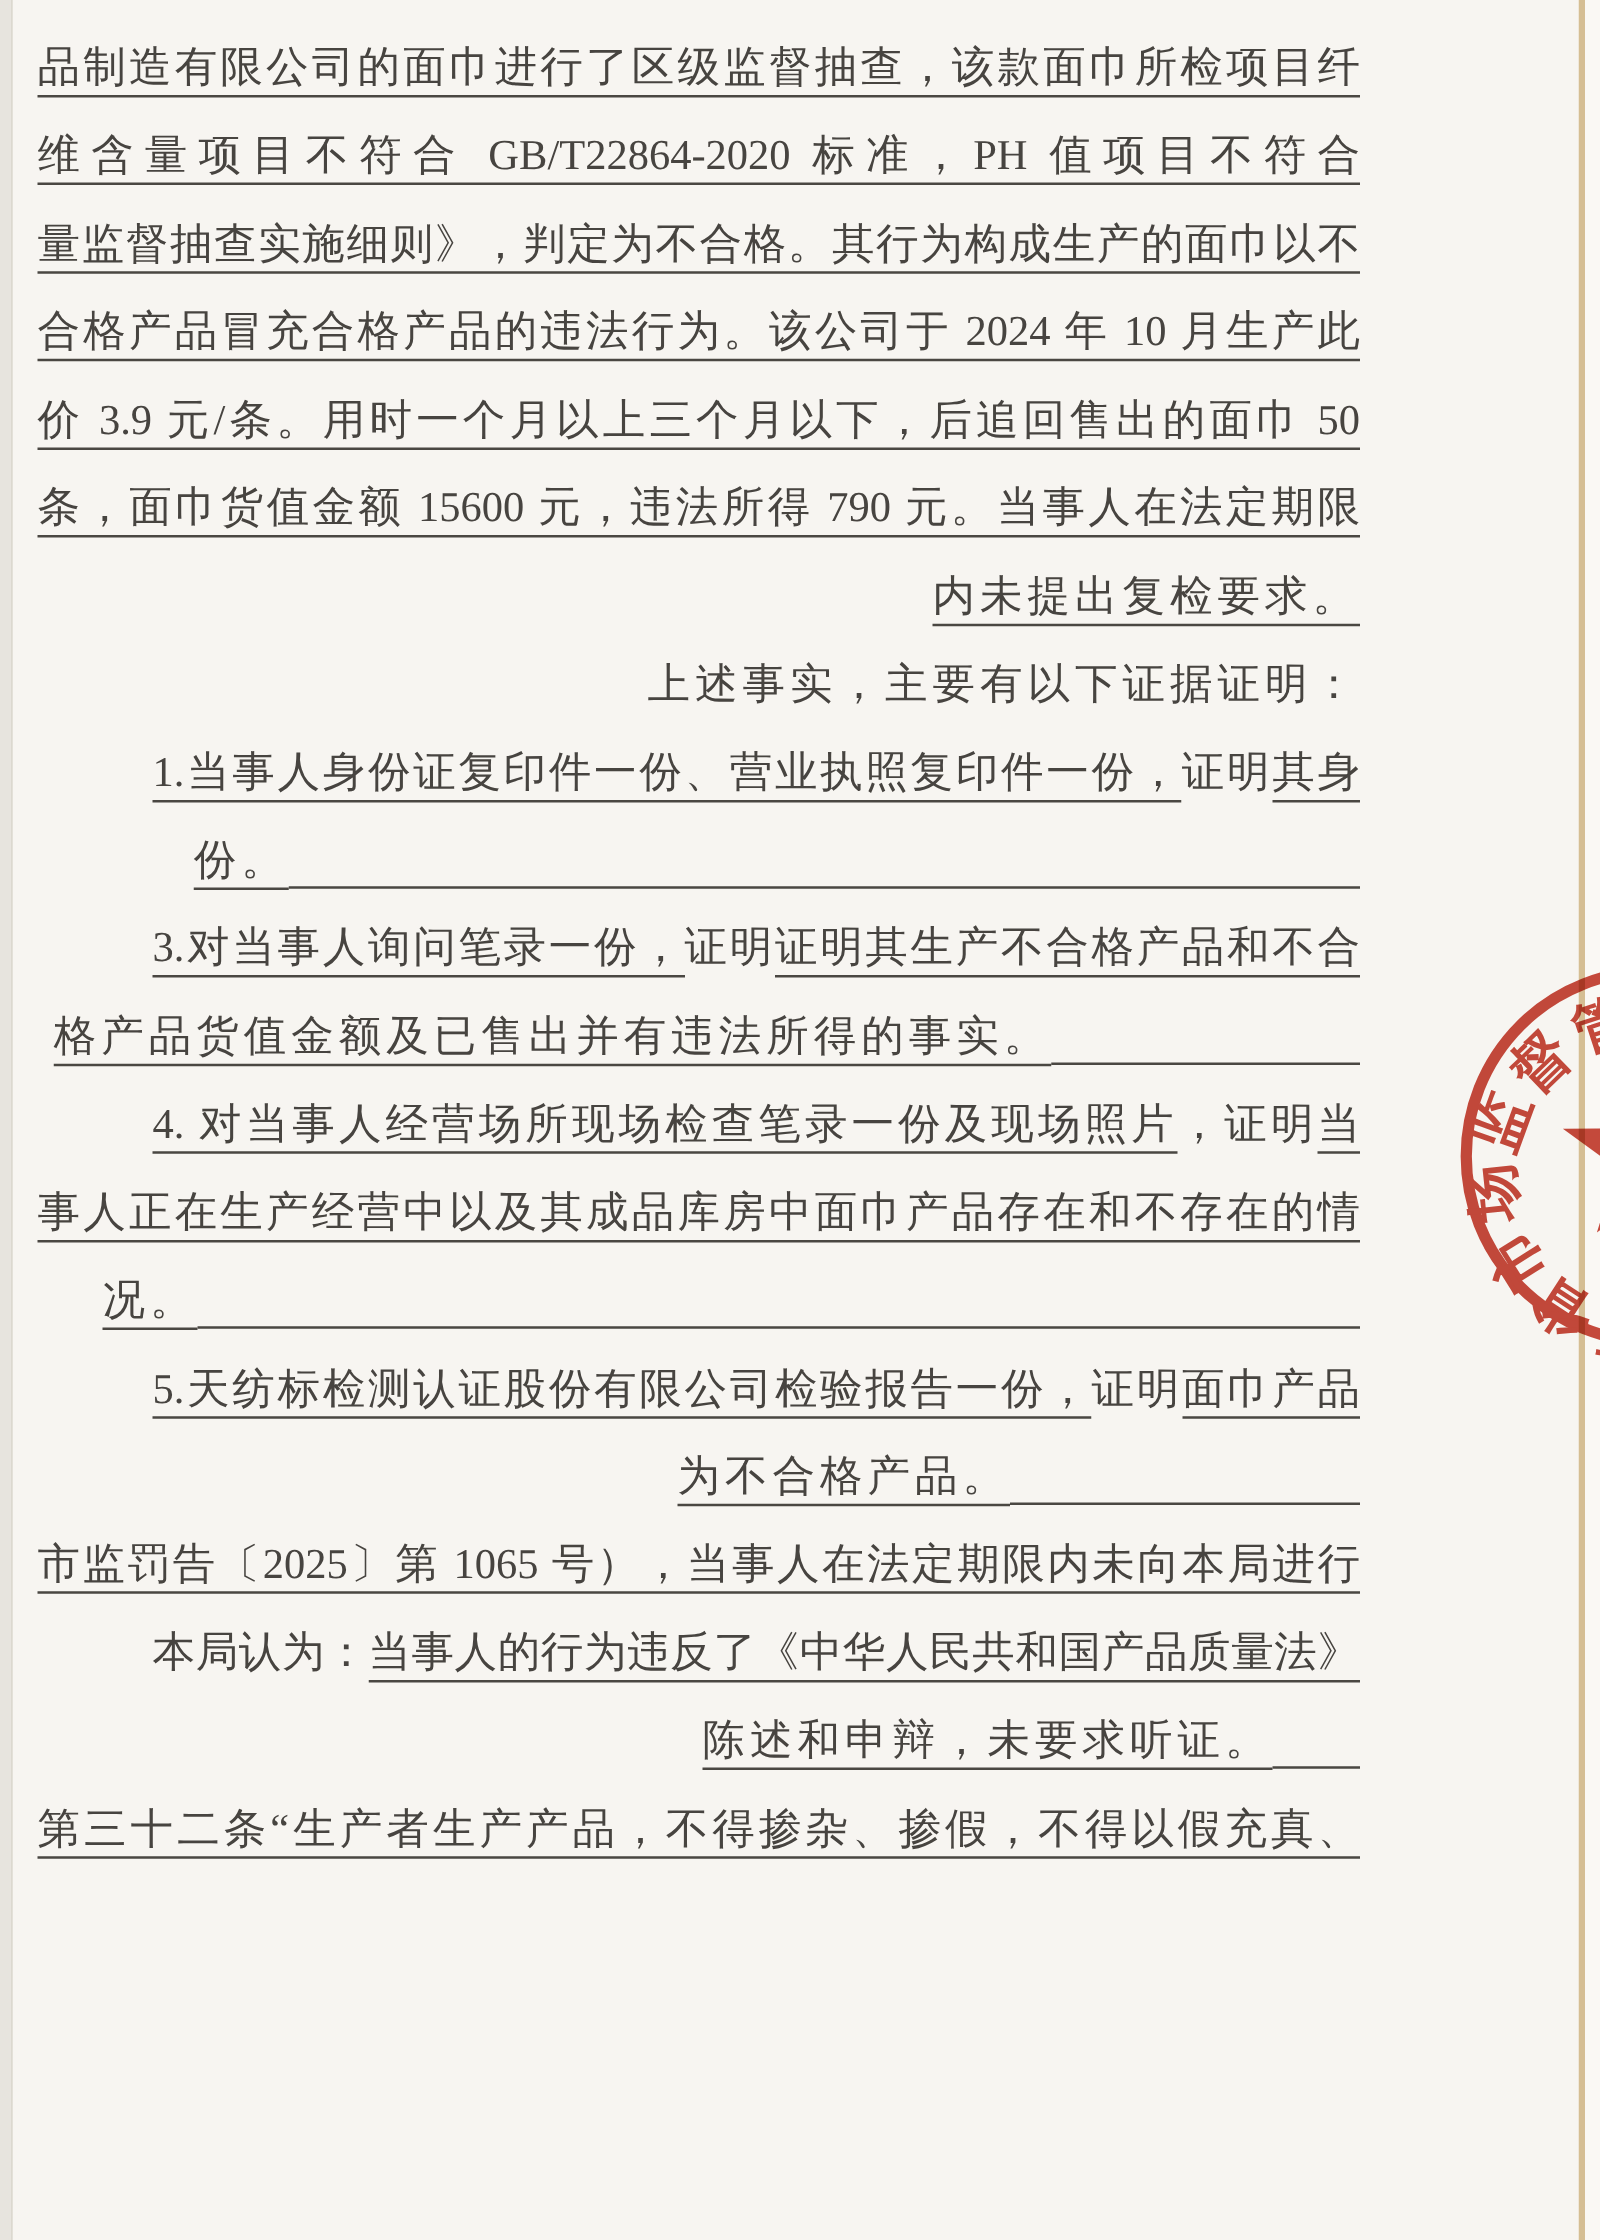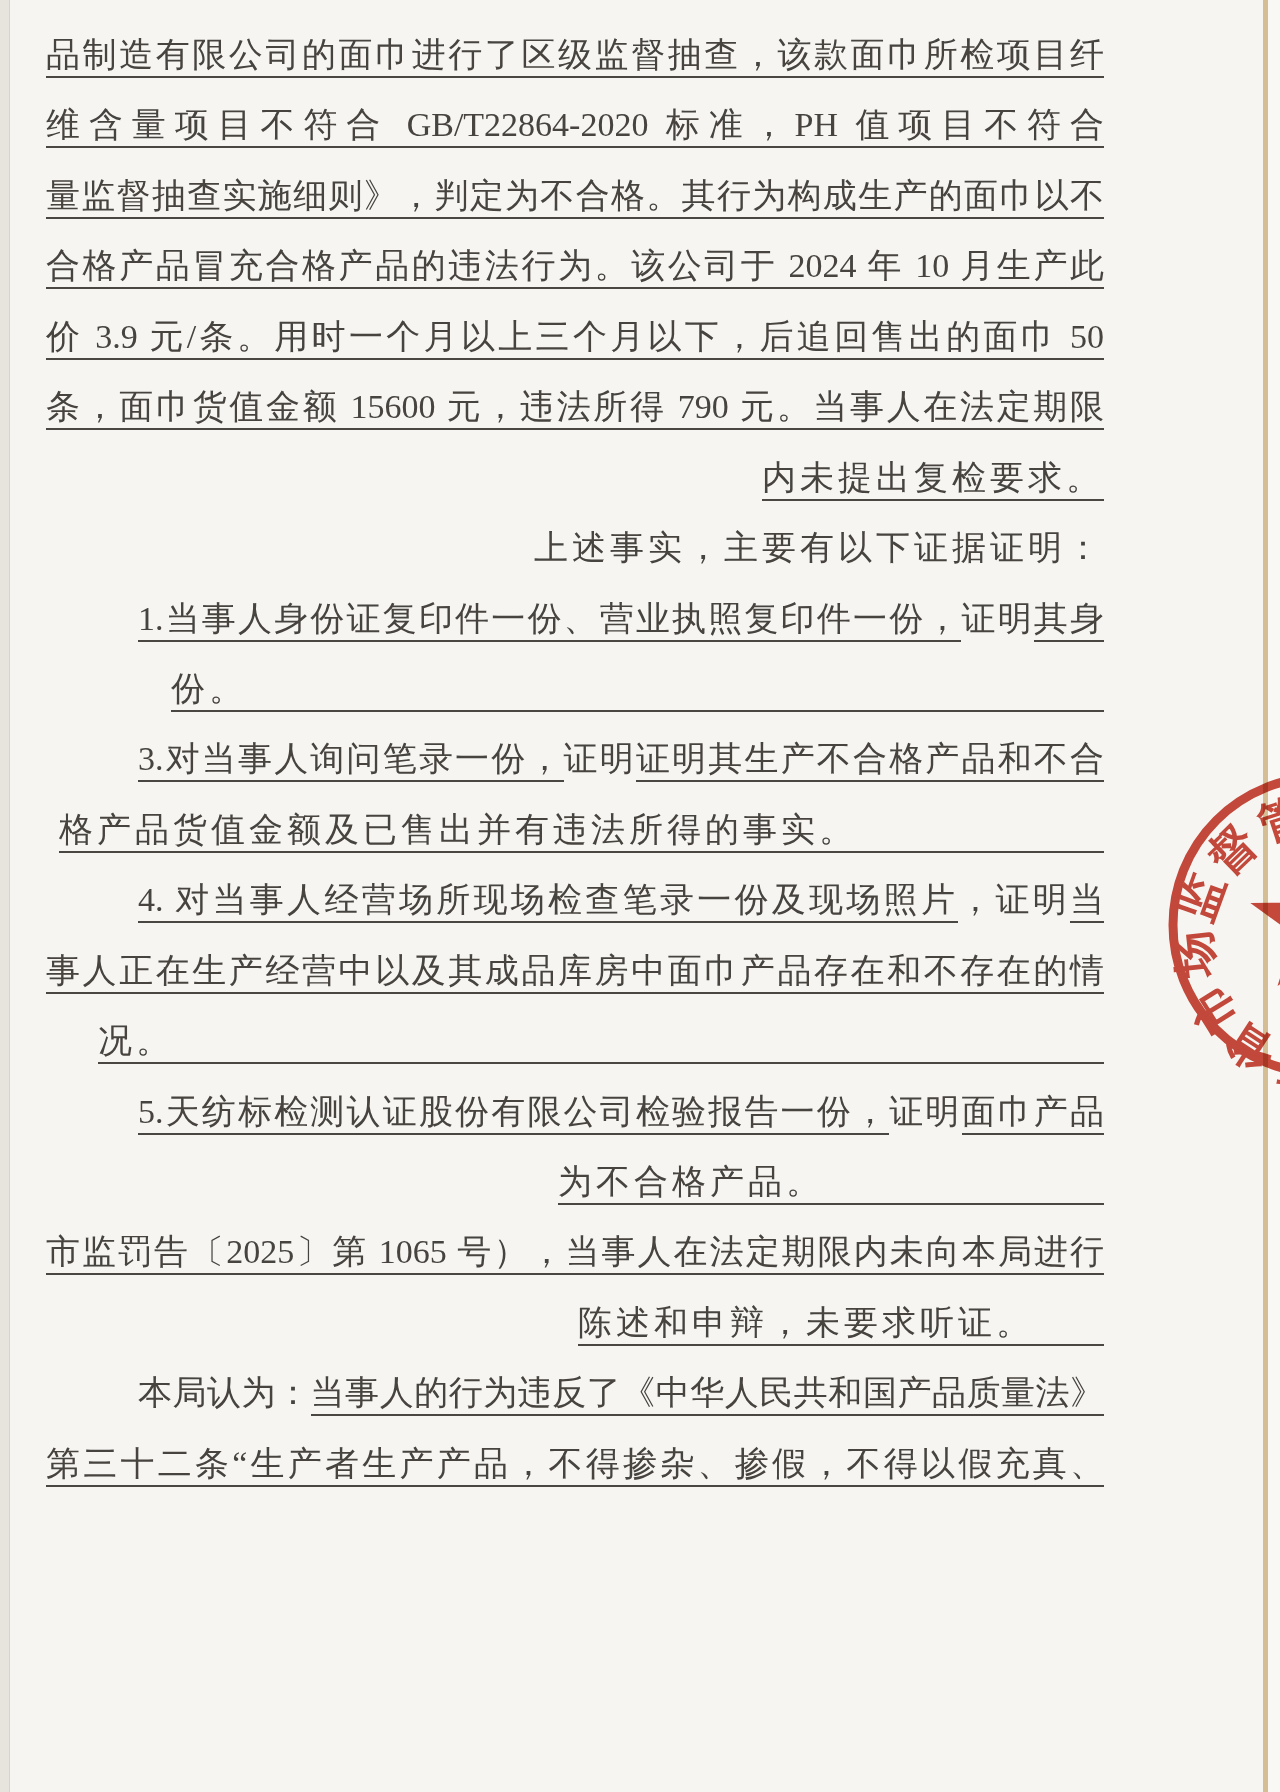"品制造有限公司的面巾进行了区级监督抽查，该款面巾所检项目纤" .doc-text { left: 46px -> 30px }
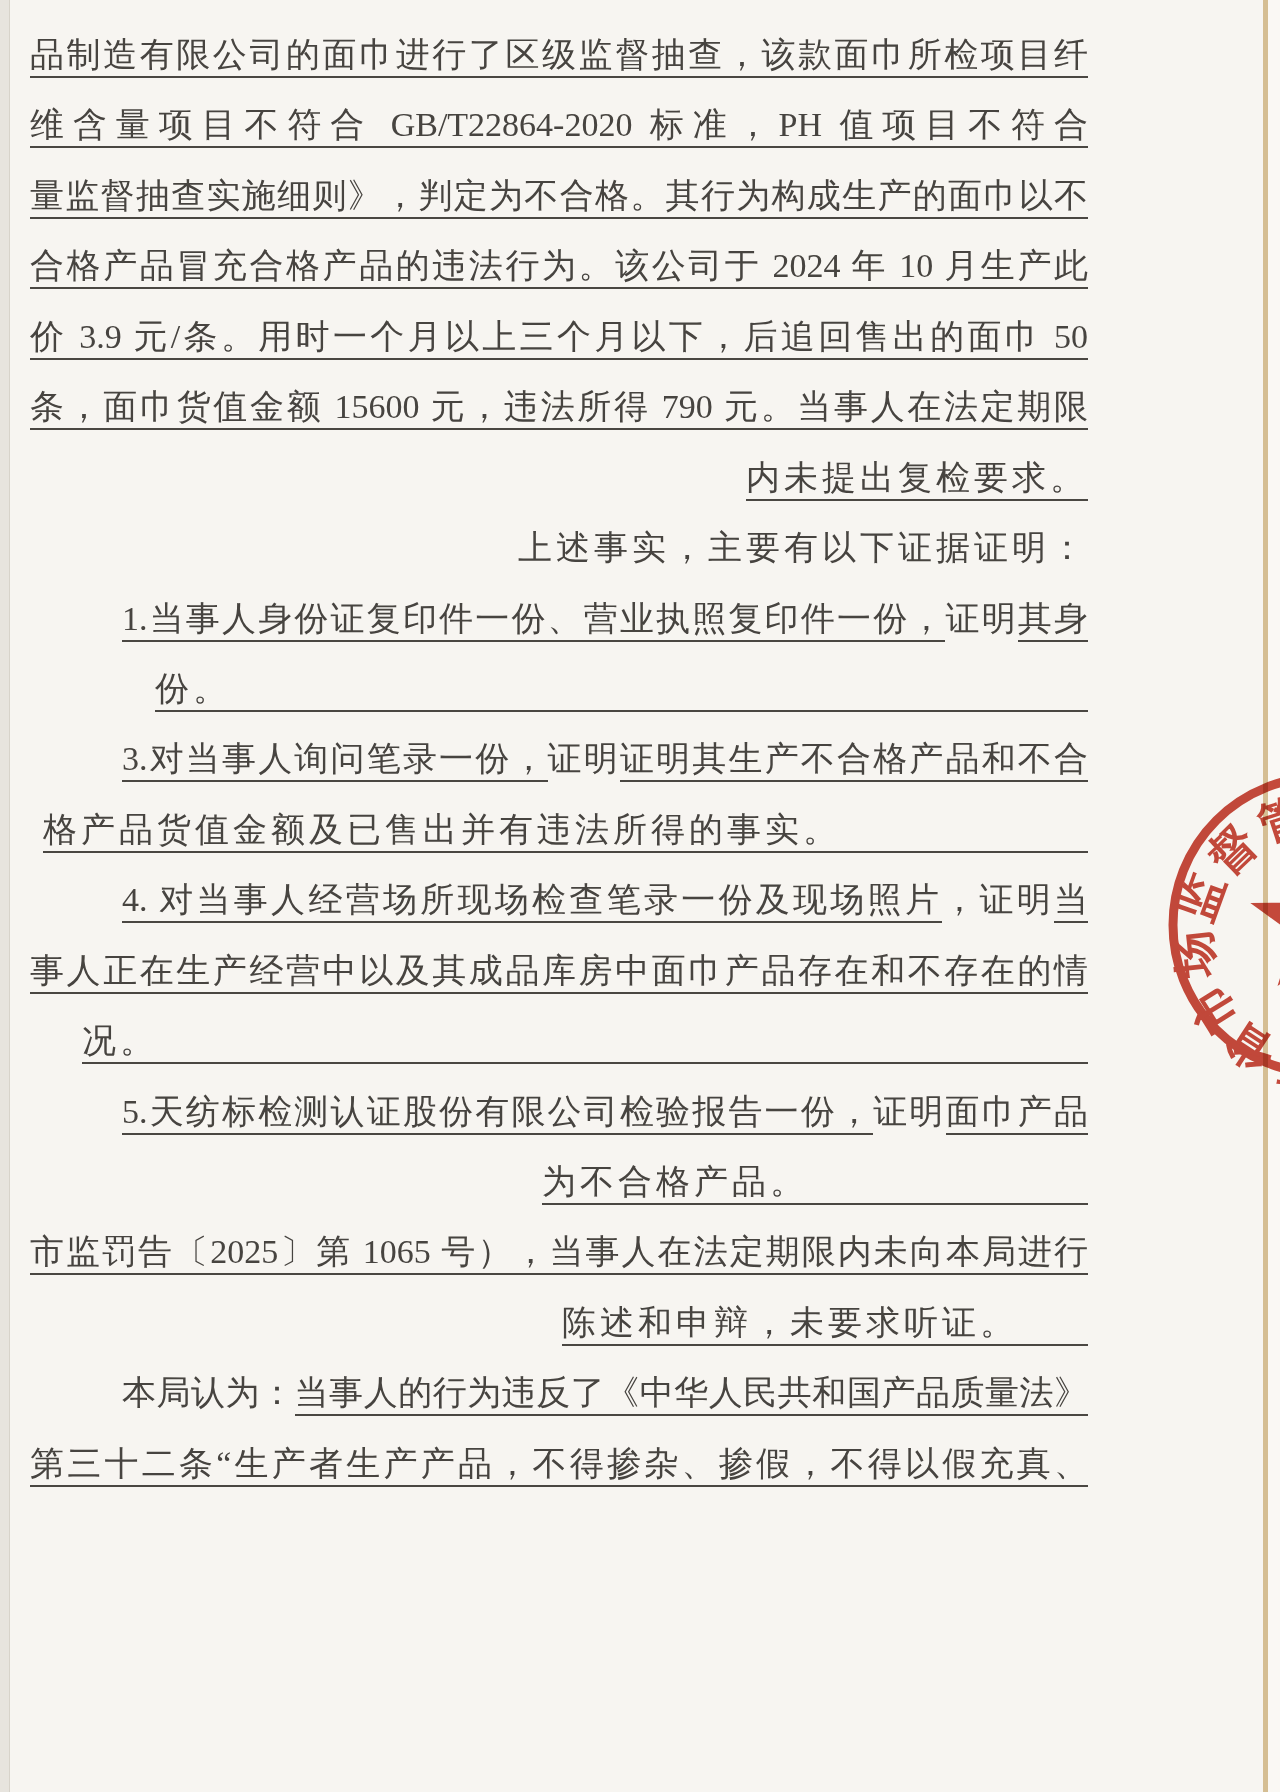"陈述和申辩，未要求听证。" div.line { order: before "本局认为：当事人的行为违反了《中华人民共和国产品质量法》" -> after "本局认为：当事人的行为违反了《中华人民共和国产品质量法》" }
